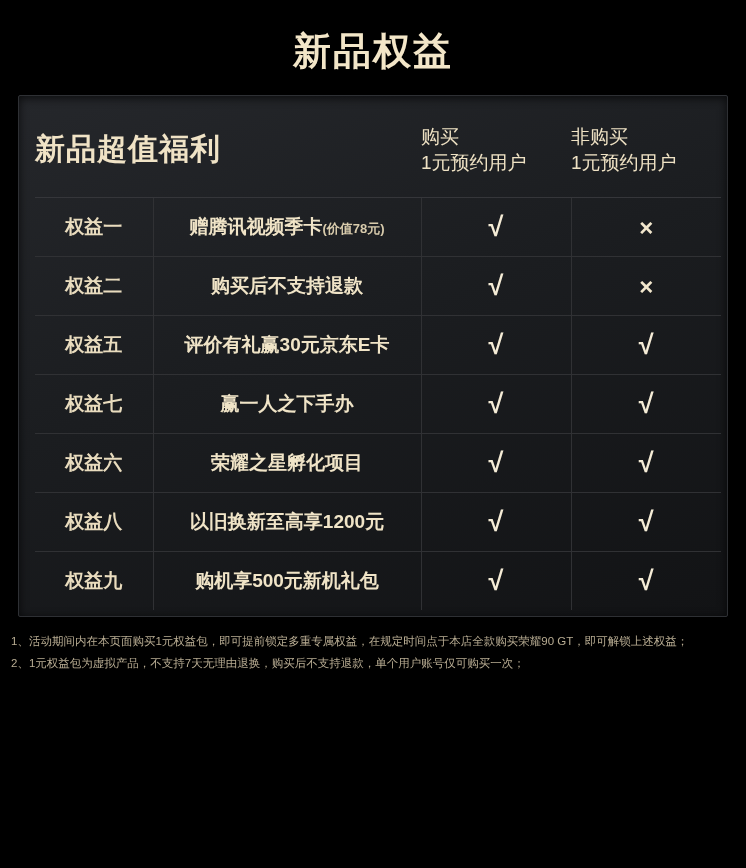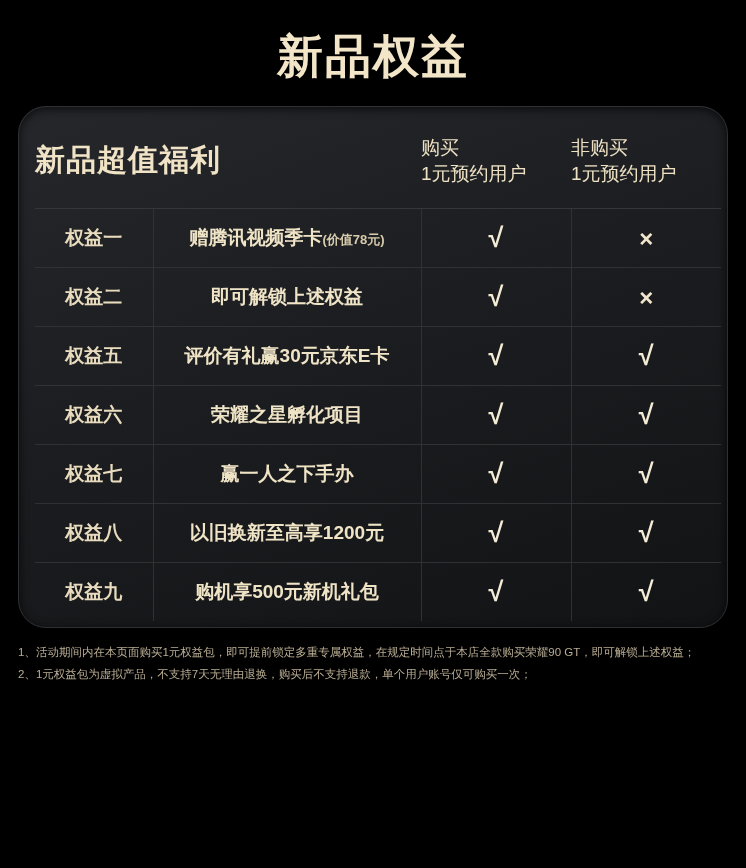"新品权益" .page-title { font-size: 46px -> 38px }
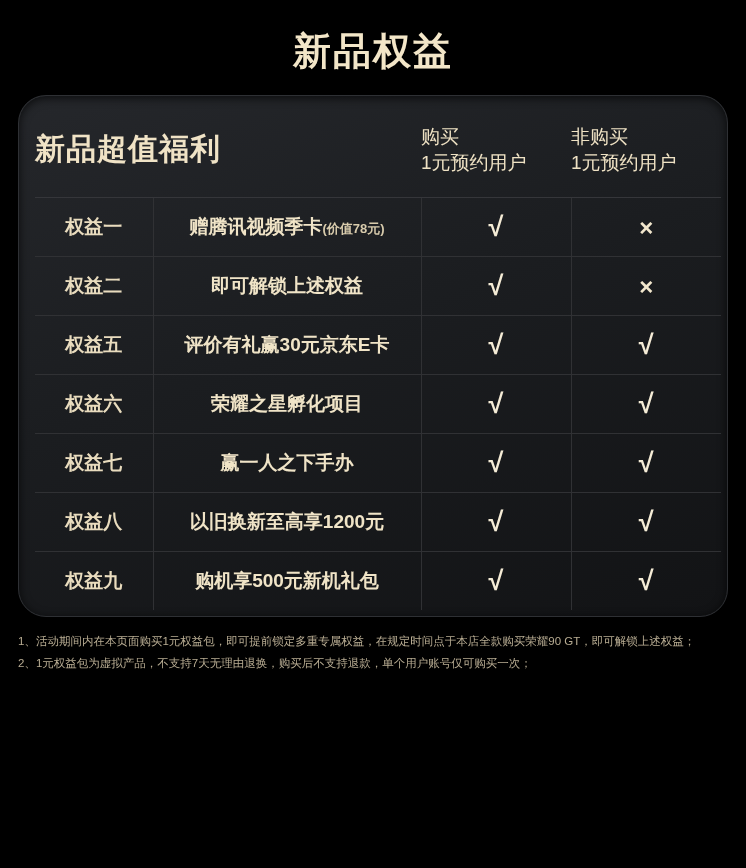"新品超值福利" .card { border-radius: 28px -> 2px }
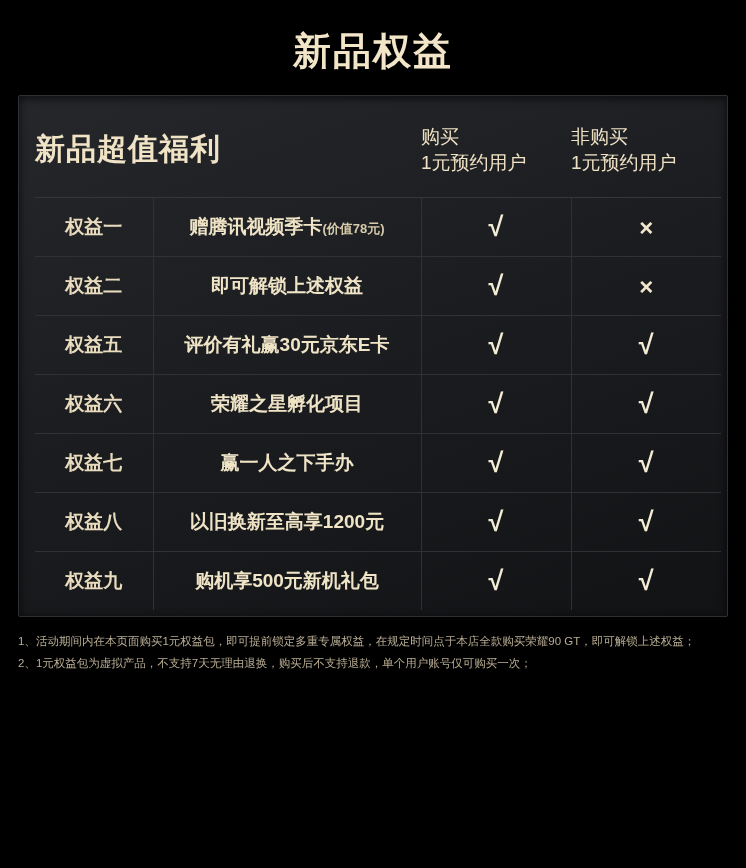"即可解锁上述权益" span { text: 即可解锁上述权益 -> 购买后不支持退款 }
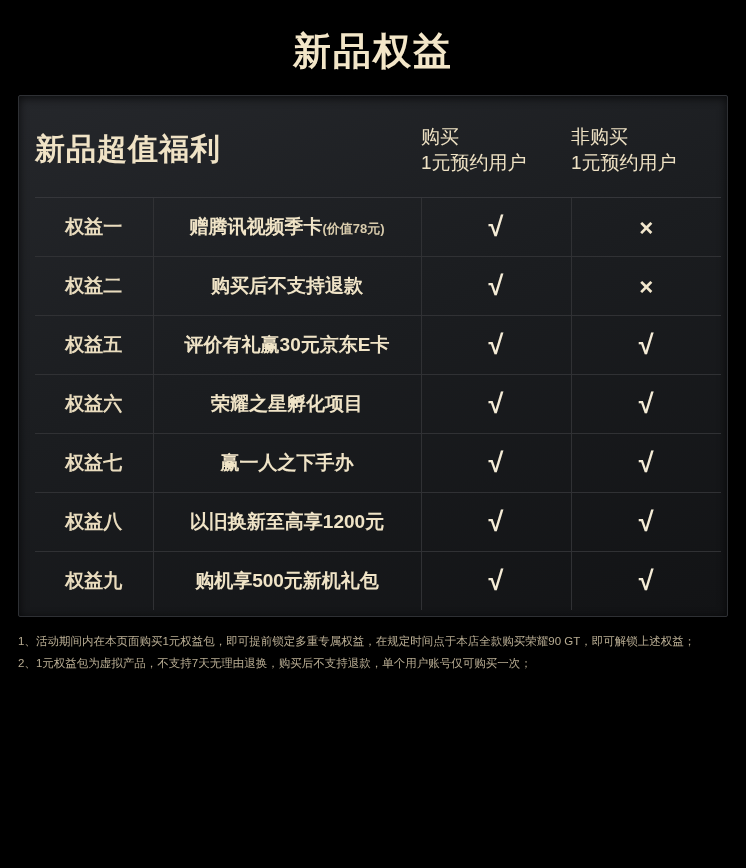"权益六" tr { order: before "权益七" -> after "权益七" }
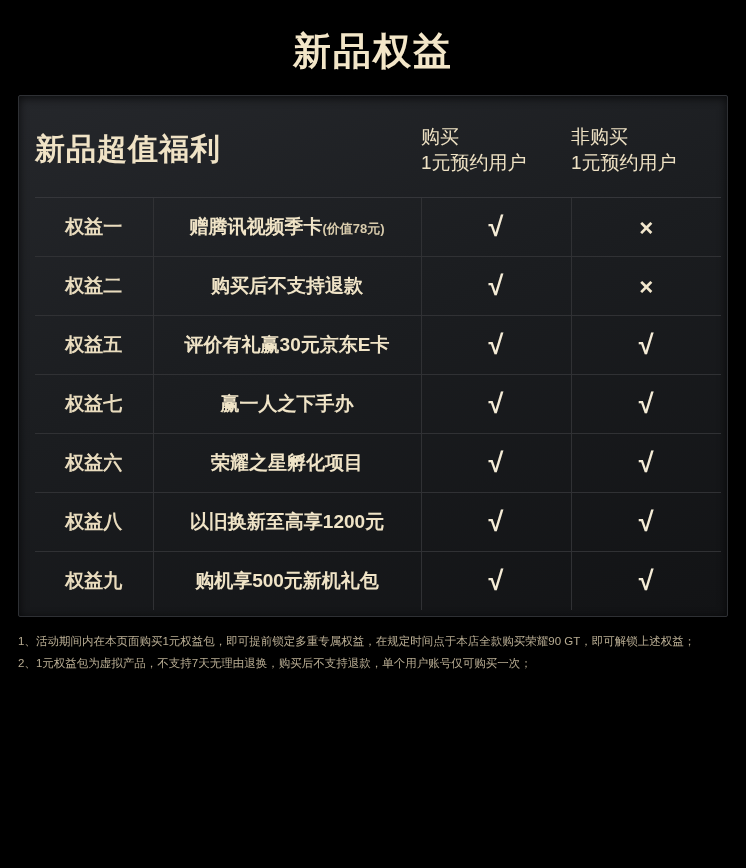"1、活动期间内在本页面购买1元权益包，即可提前锁定多重专属权益，在规定时间点于本" .notes { padding: 14px 22px 0 18px -> 14px 22px 0 11px }
